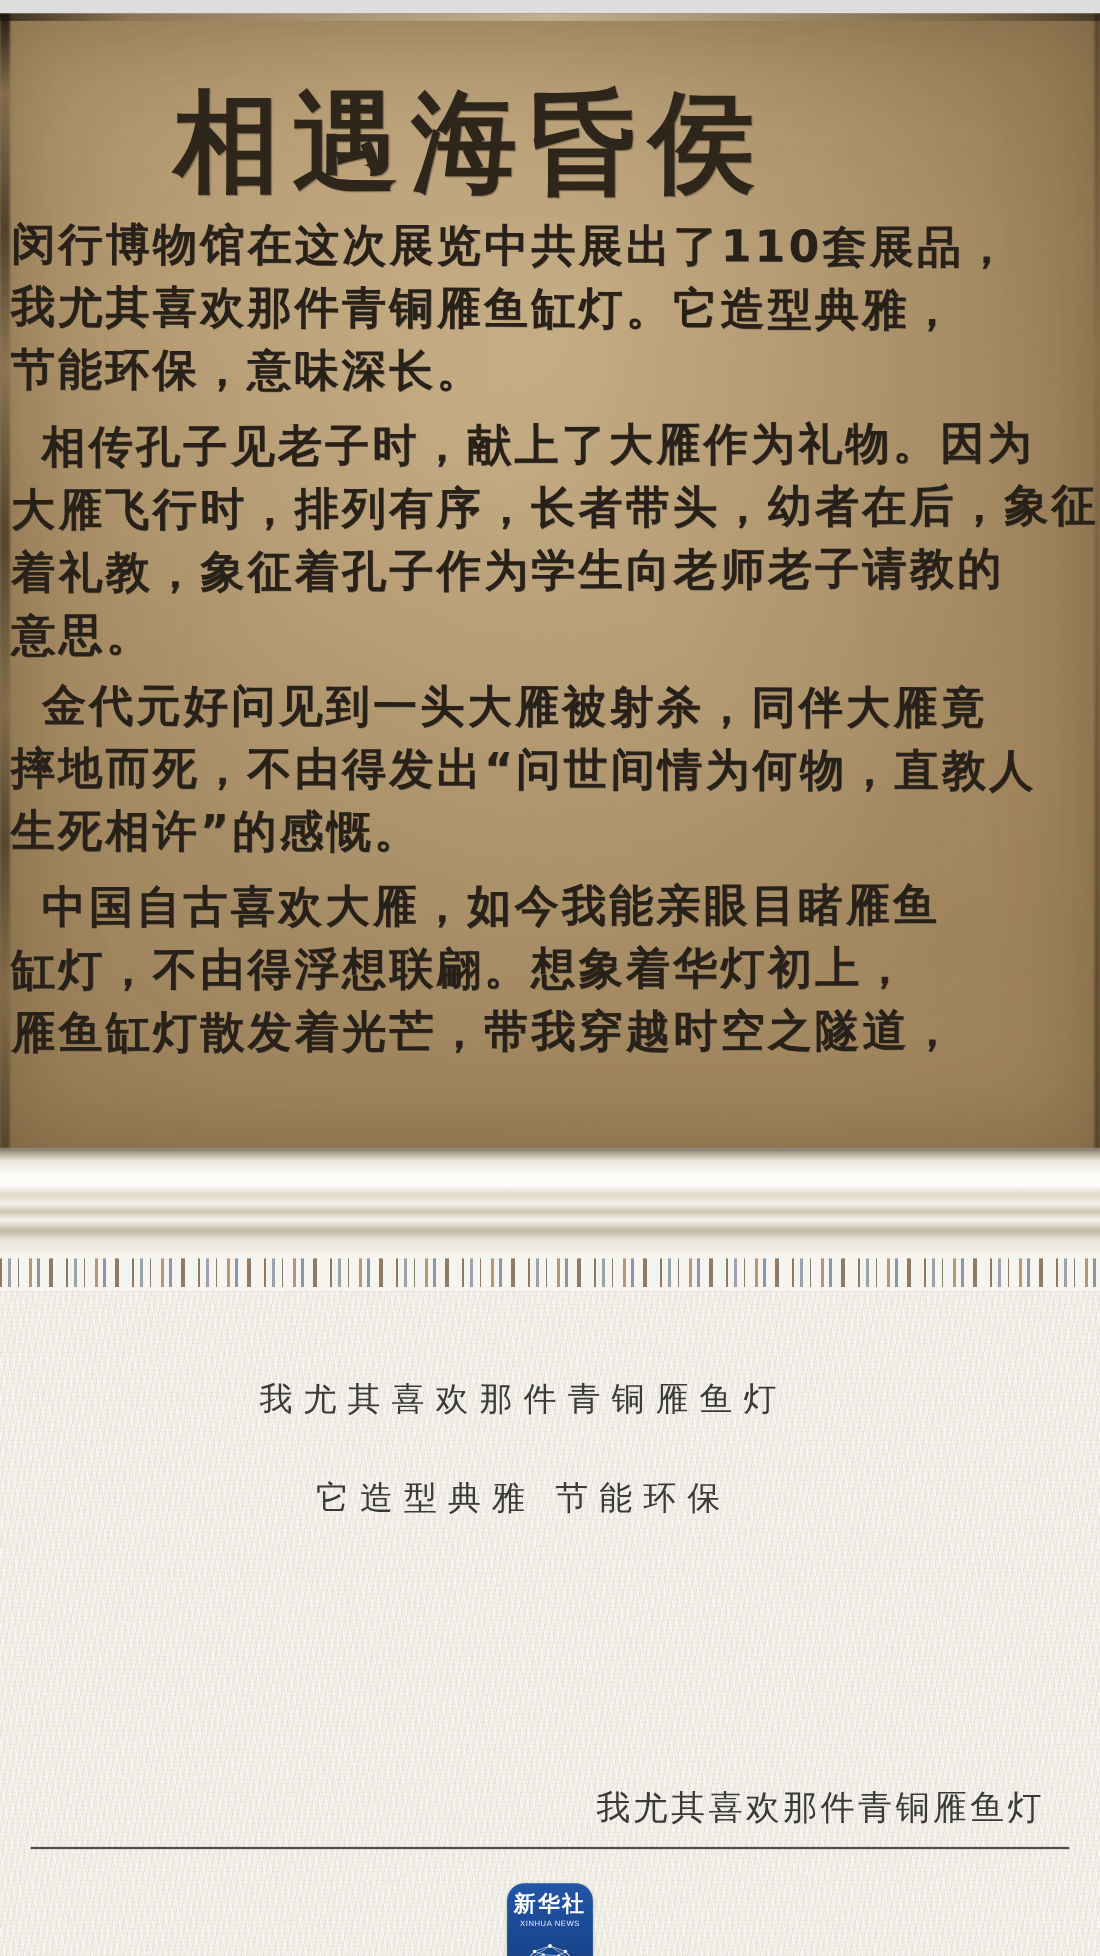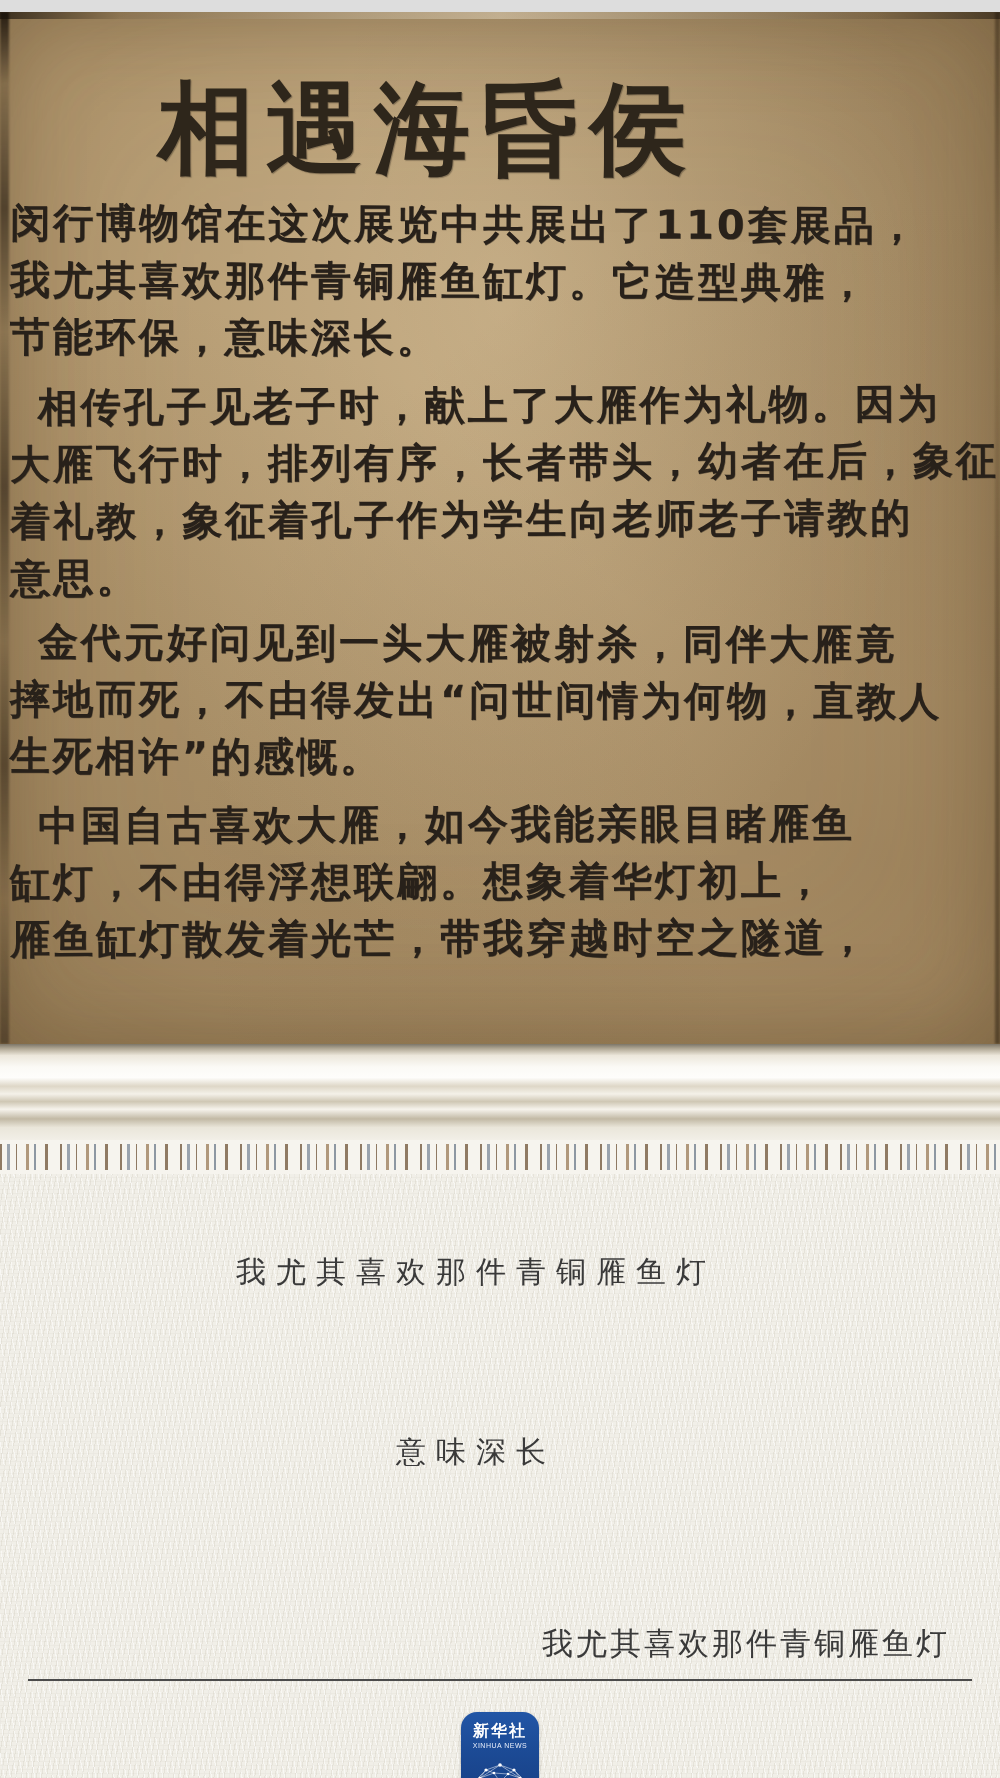"它造型典雅 节能环保" div.quote-line { html: none -> <div>它造型典雅 节能环保</div> }
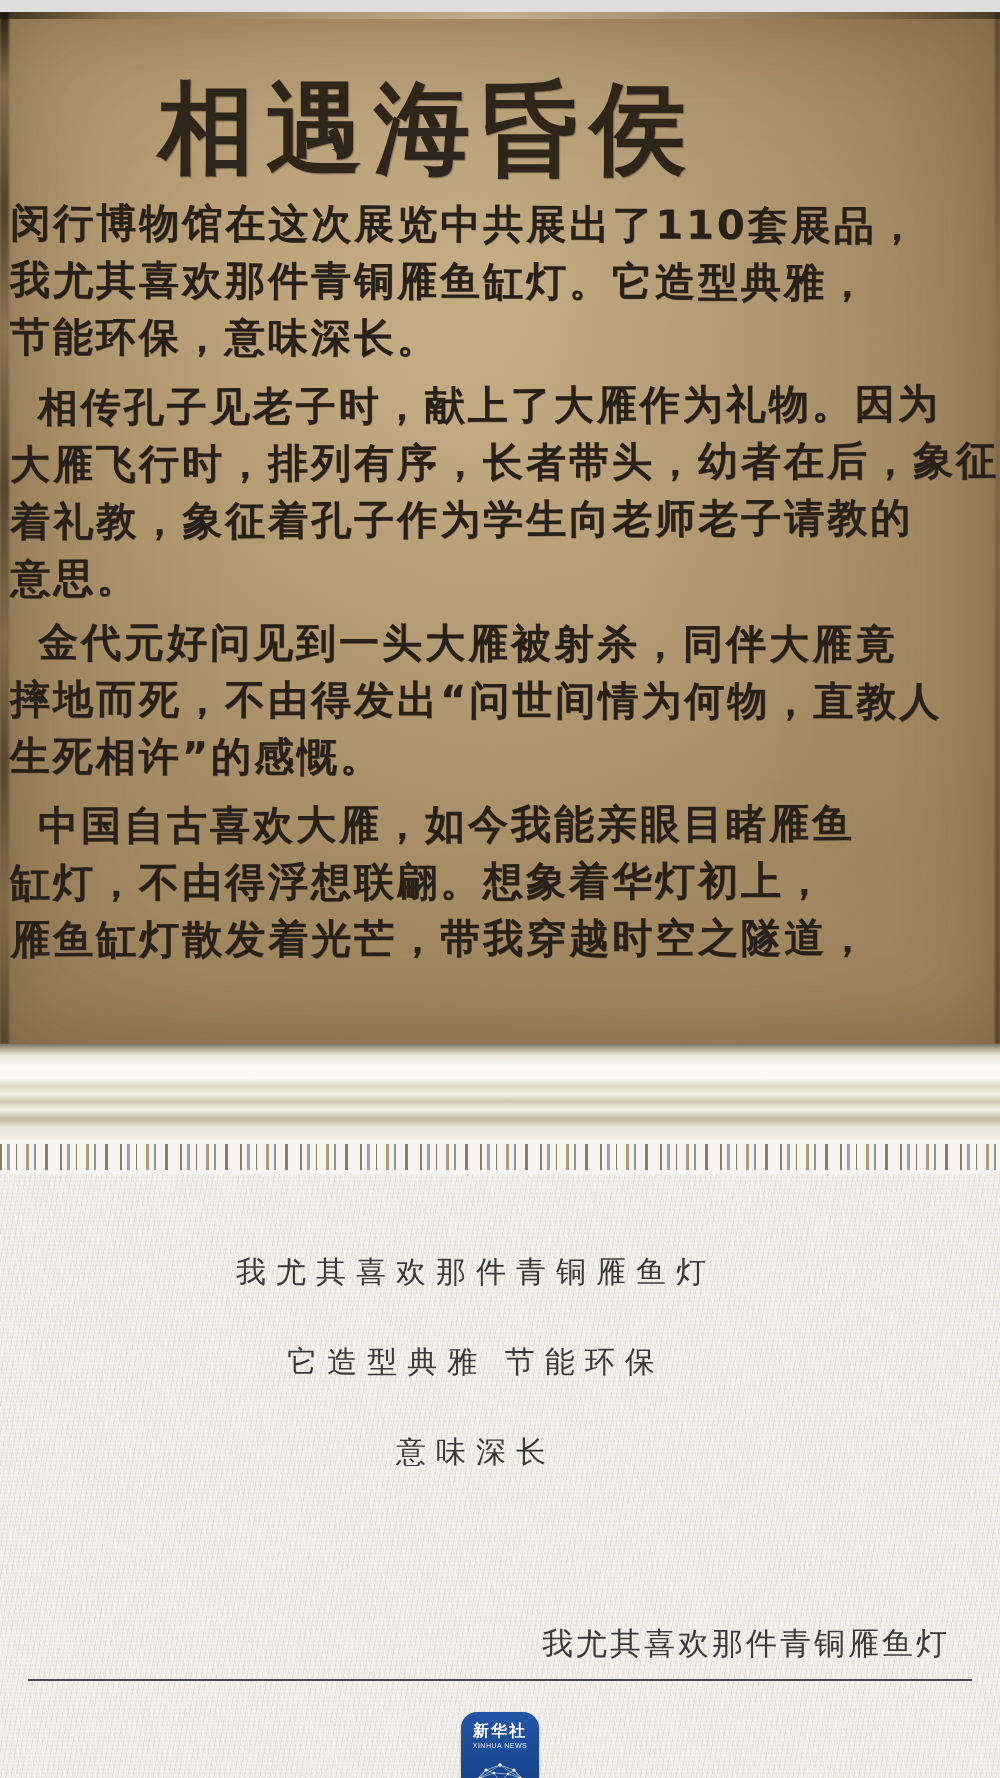"意味深长" div.quote-line { html: <div>意味深长</div> -> none }
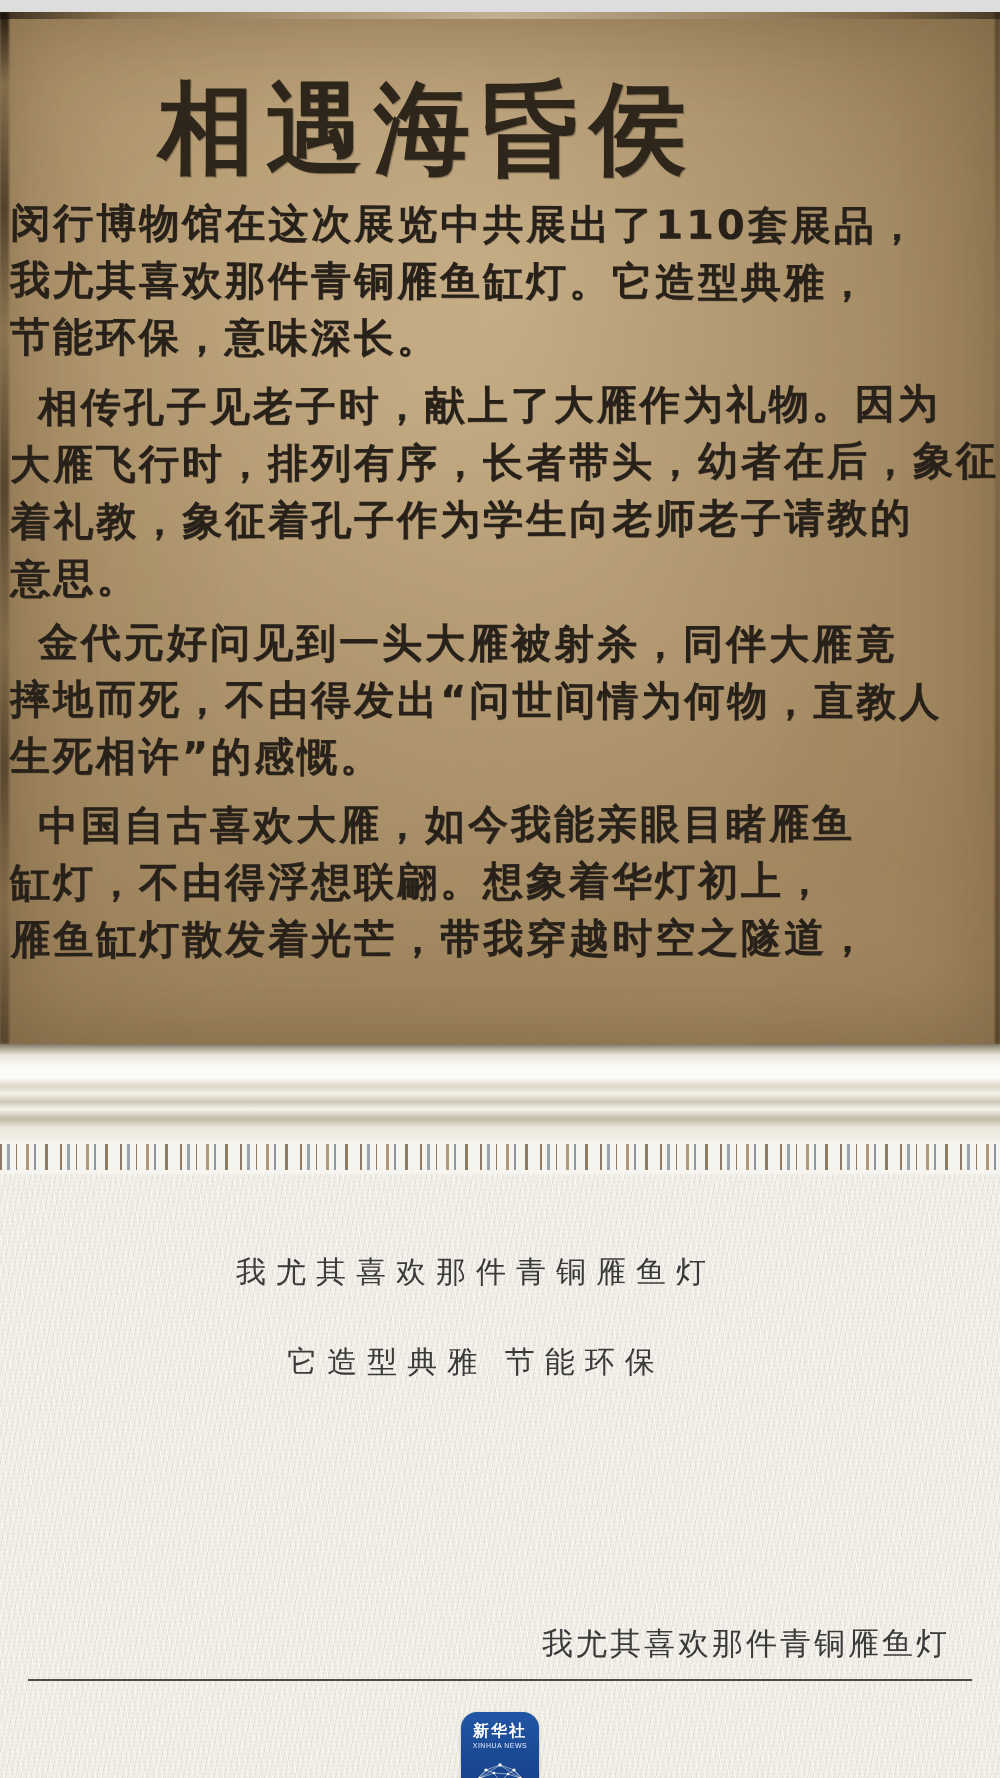"新华社" .logo-name { font-family: Liberation Sans, sans-serif -> Liberation Mono, monospace; font-size: 16px -> 20px }
